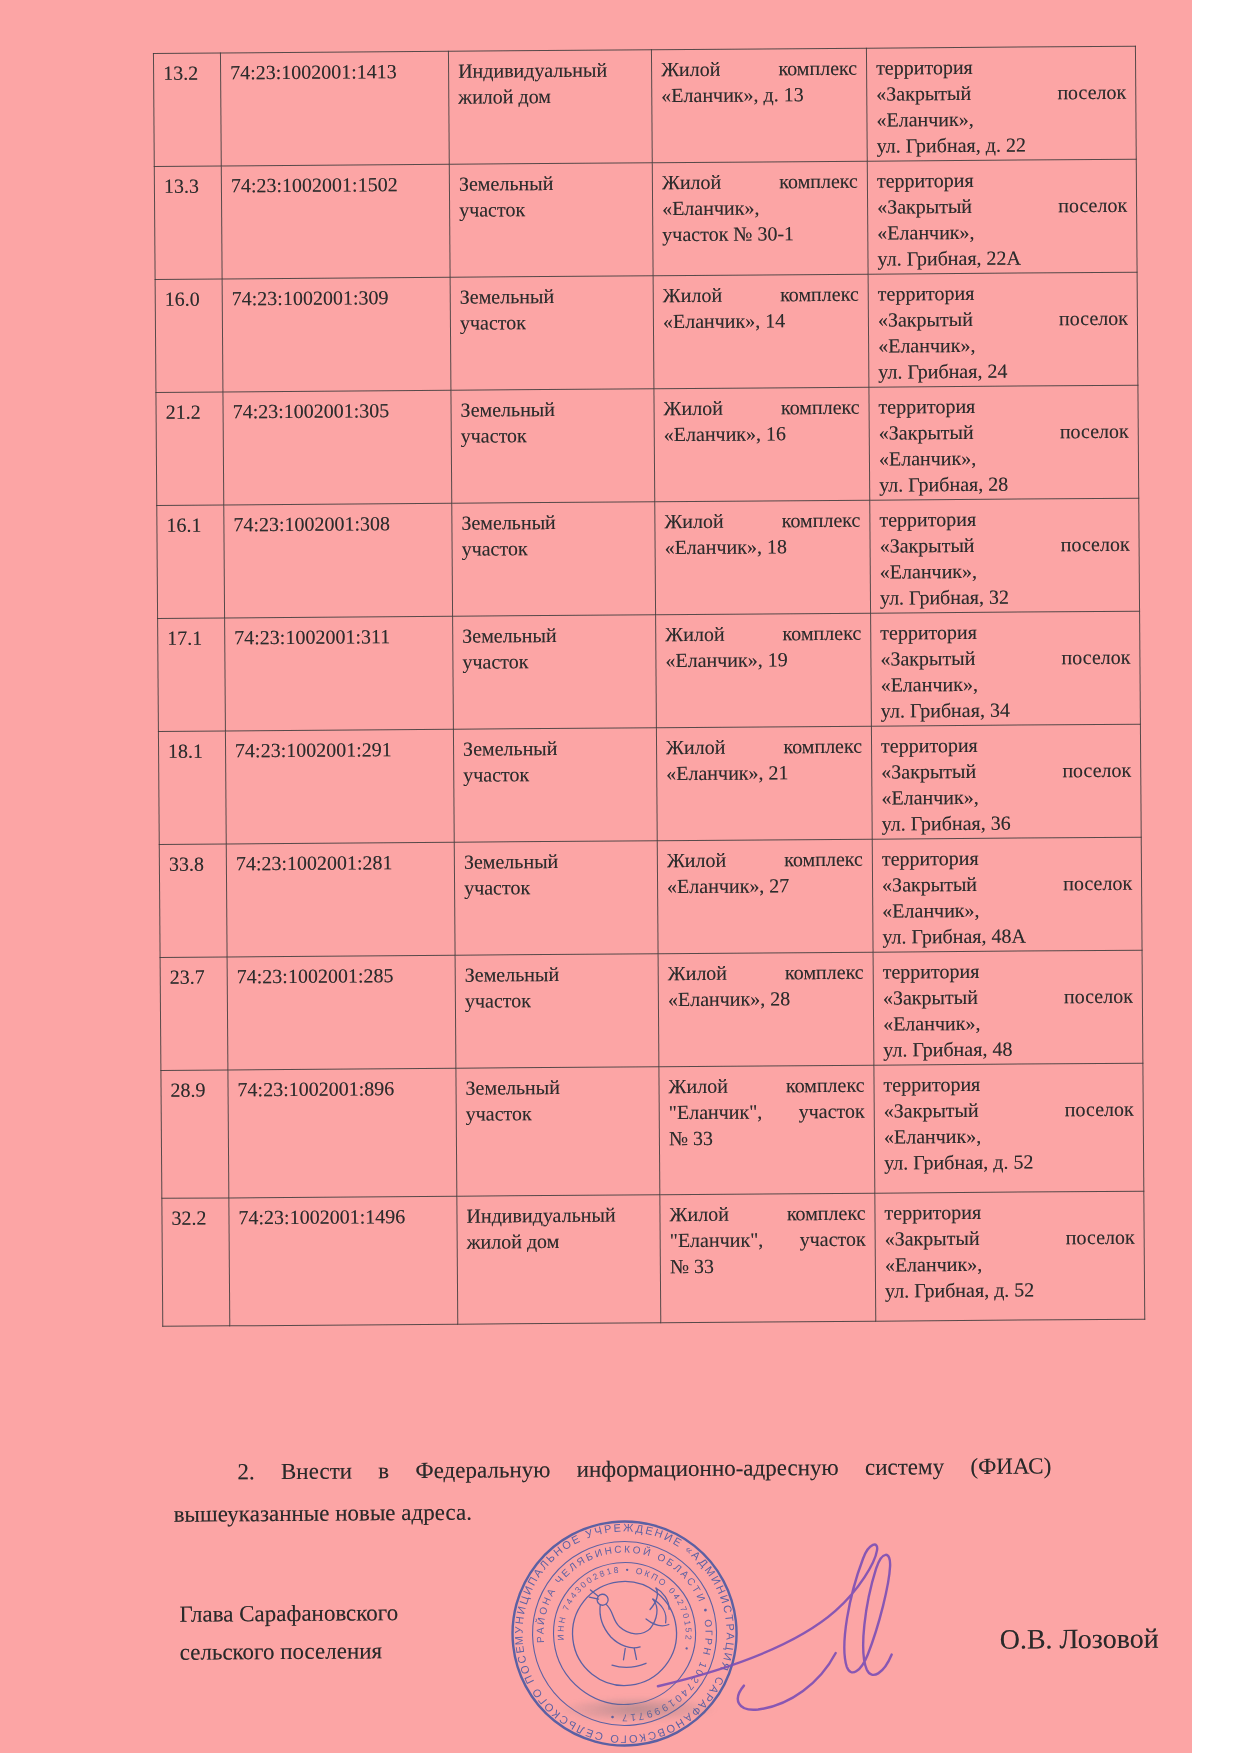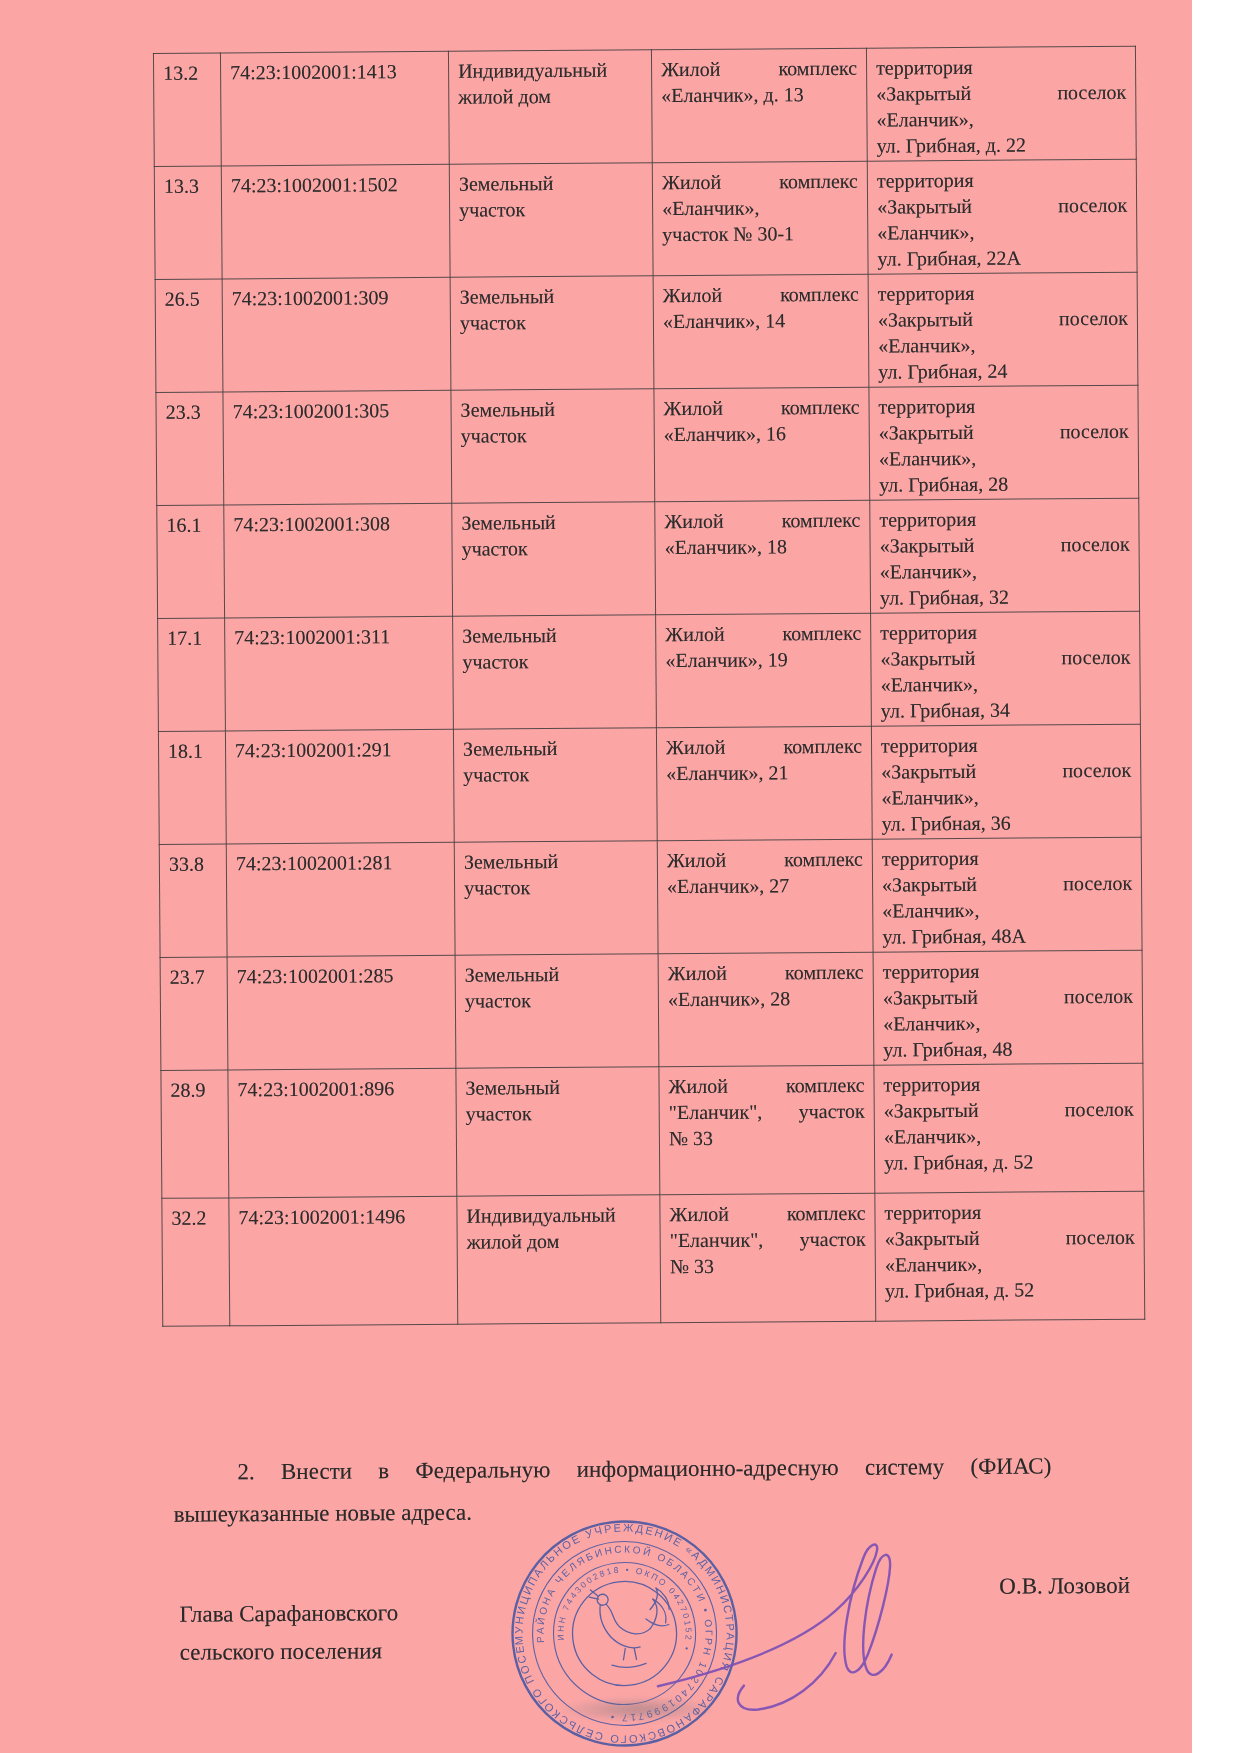"26.5" div { text: 26.5 -> 16.0 }
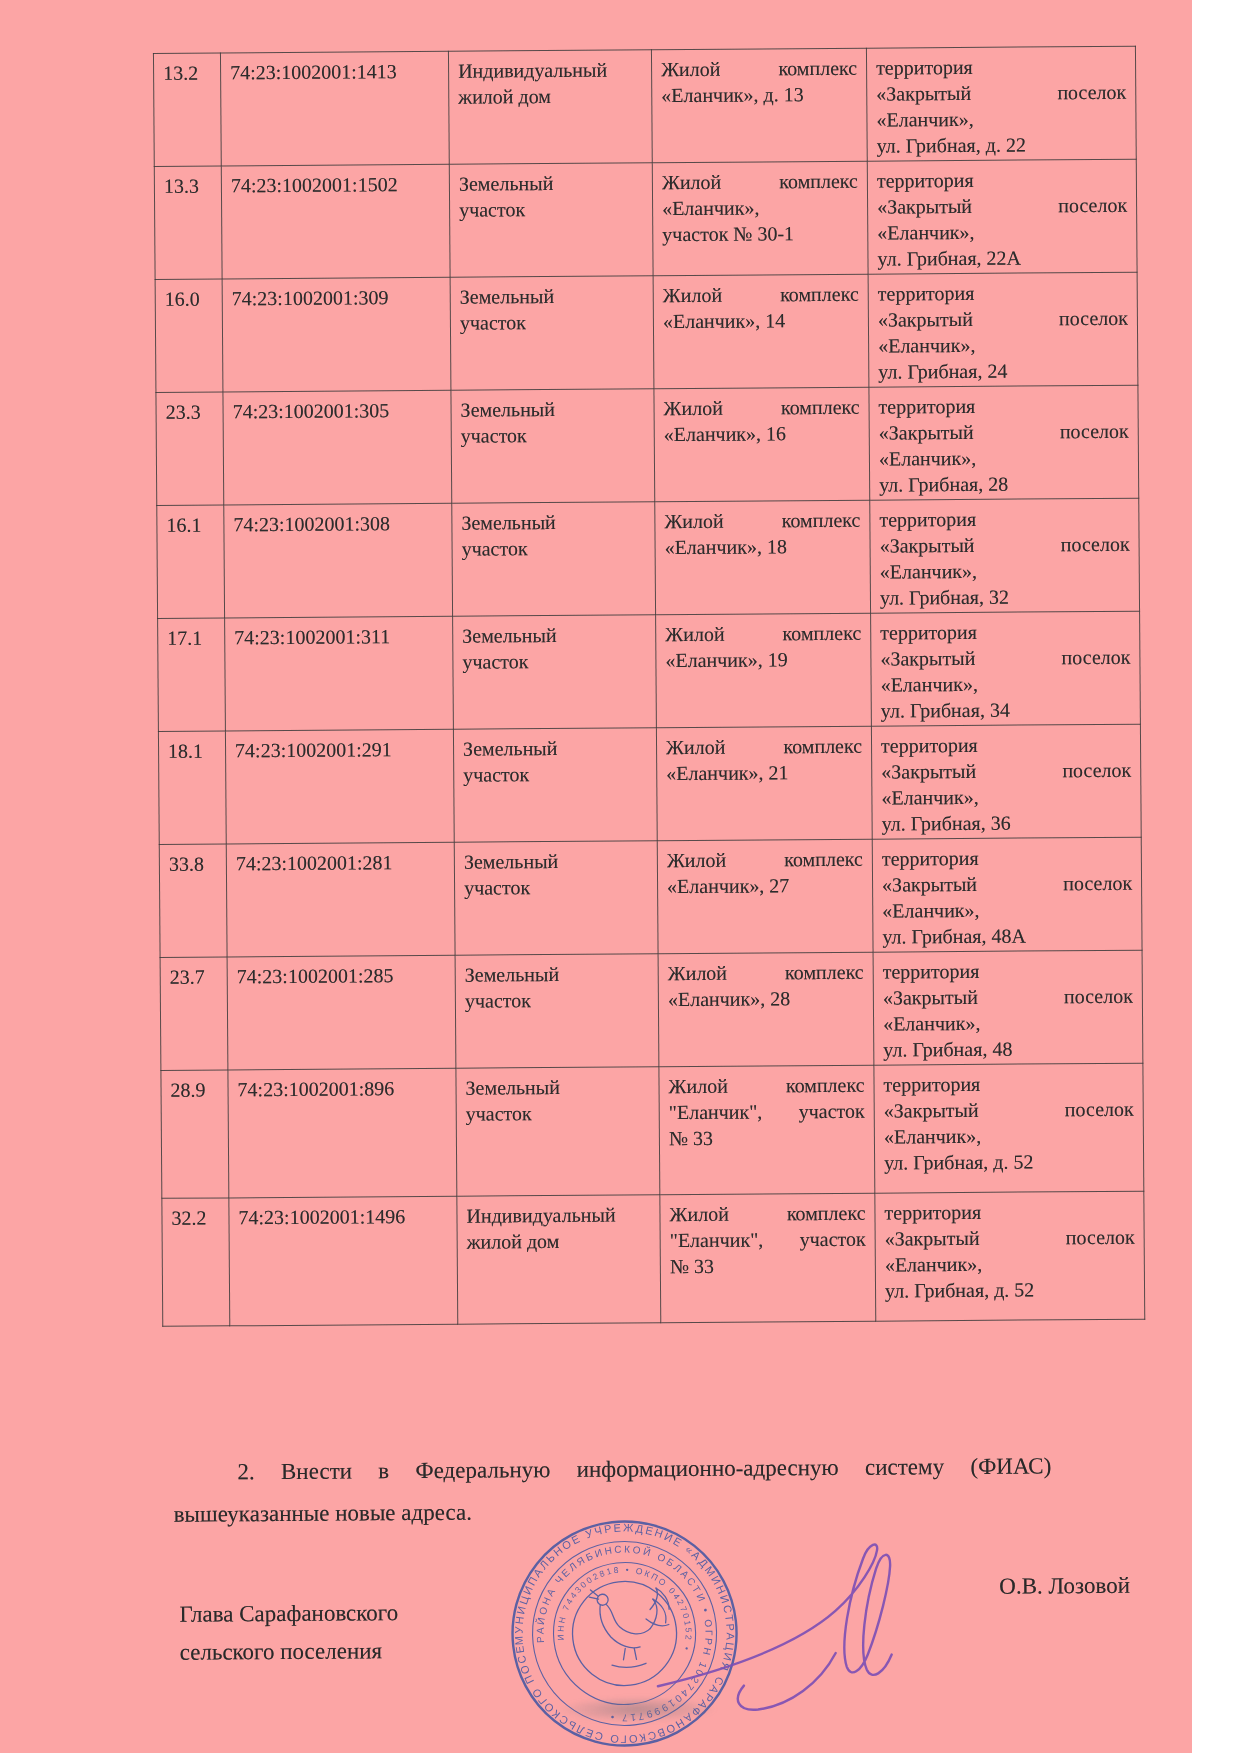"23.3" div { text: 23.3 -> 21.2 }
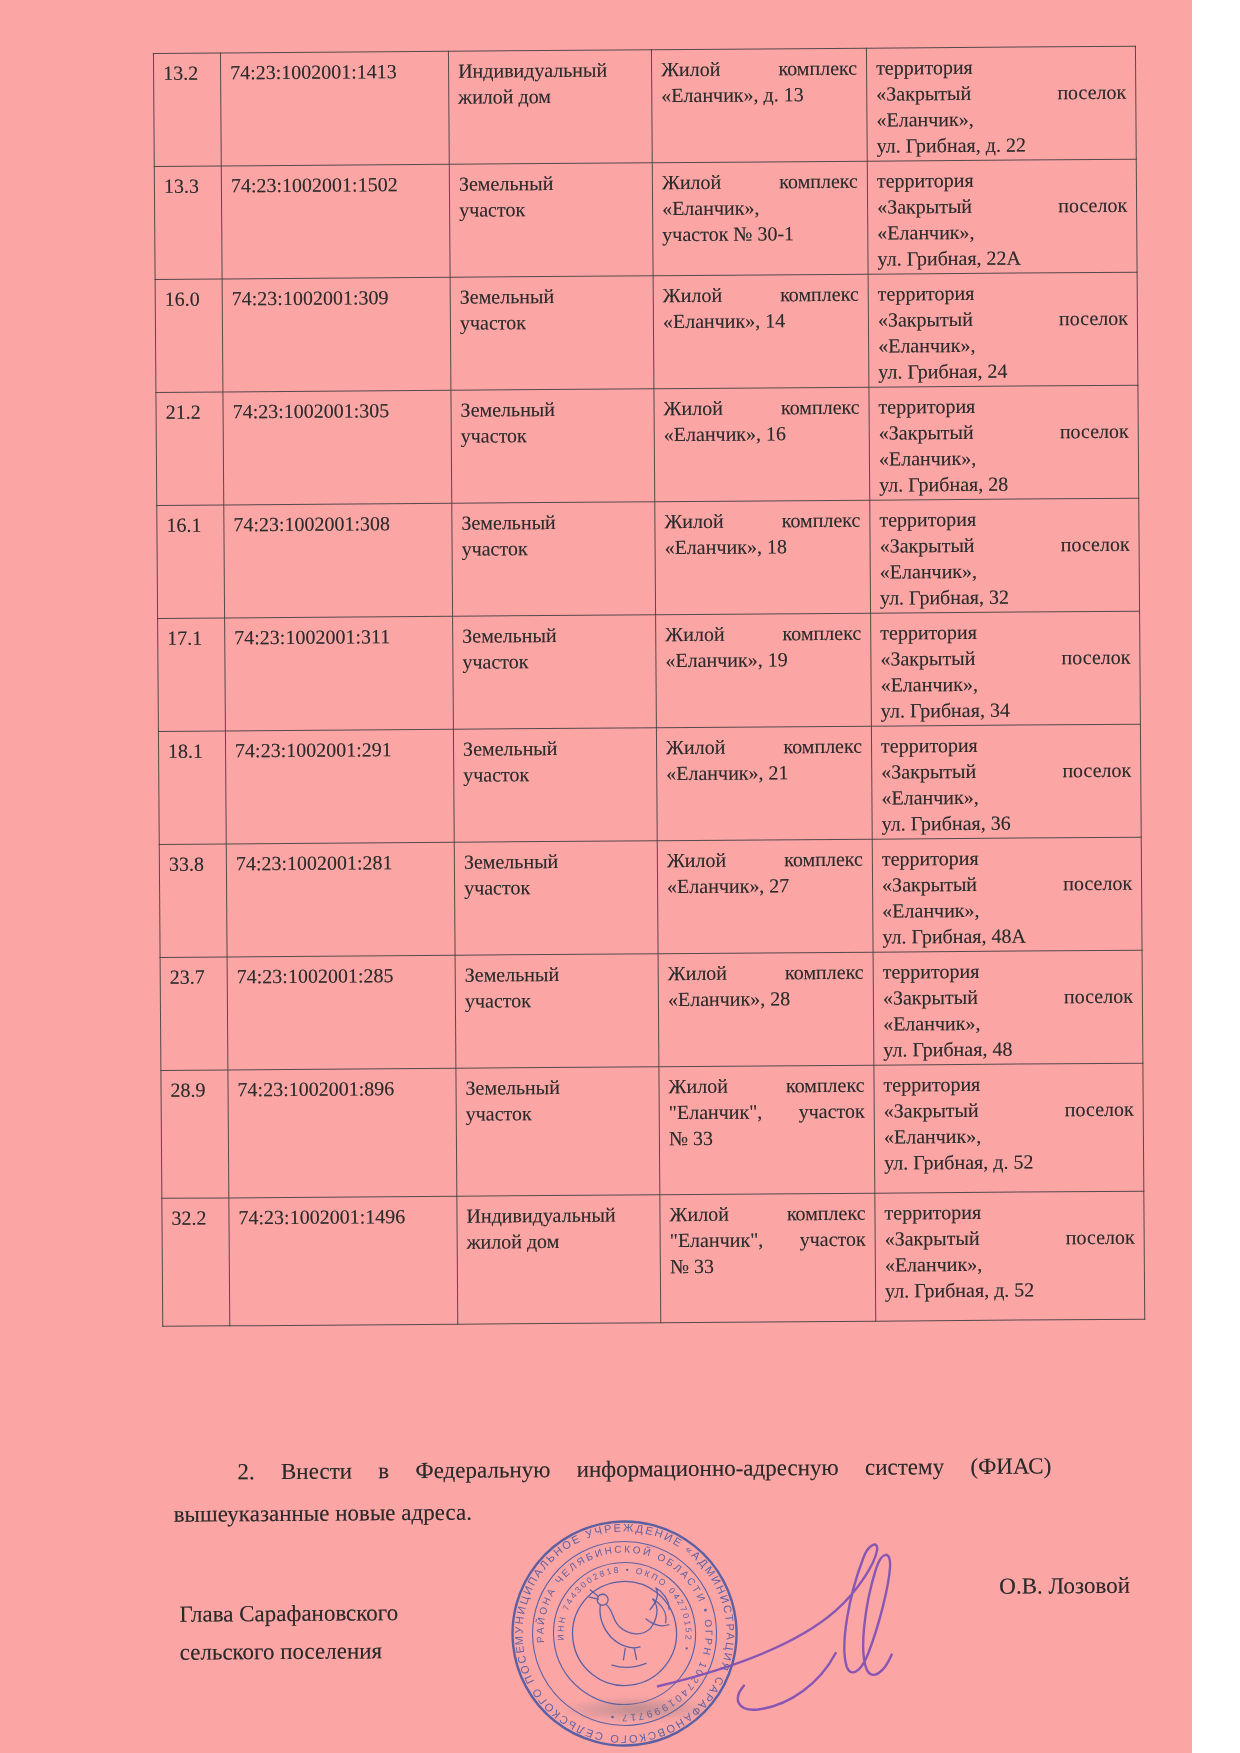"О.В. Лозовой" .sig-name { font-size: 23px -> 28px; top: 1580px -> 1630px }
